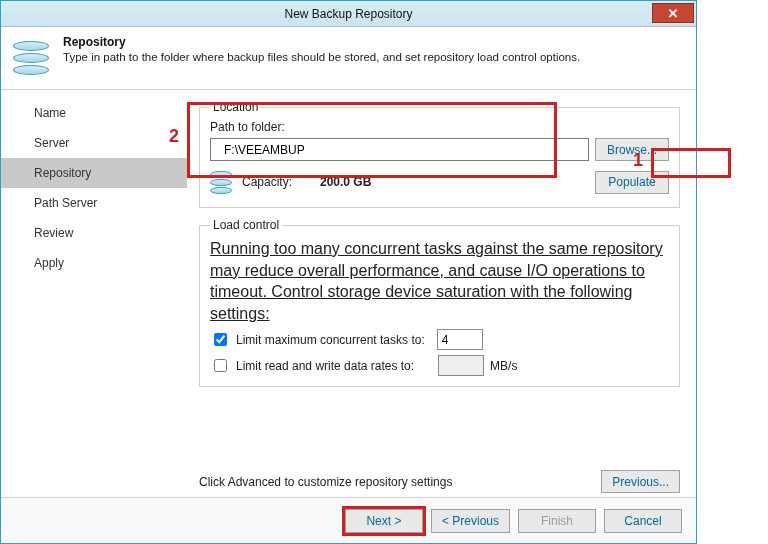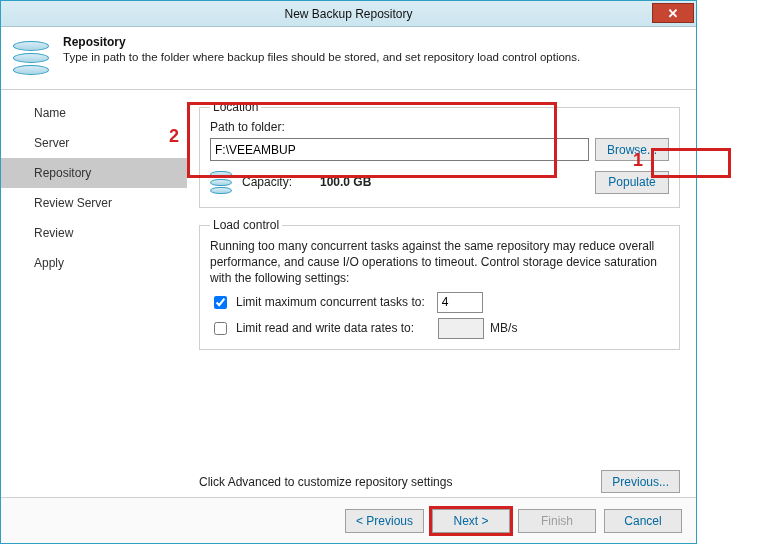"F:\VEEAMBUP" .path-input { padding: 2px 4px -> 2px 13px }
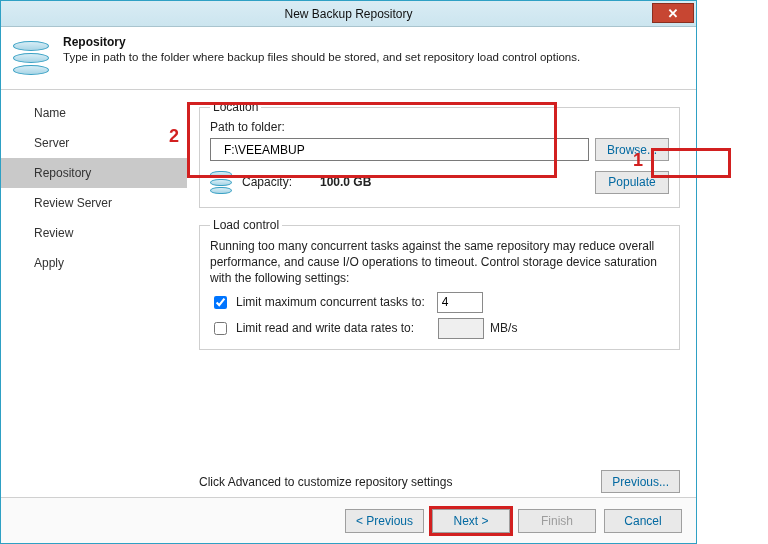"100.0 GB" span.value { text: 100.0 -> 200.0 }
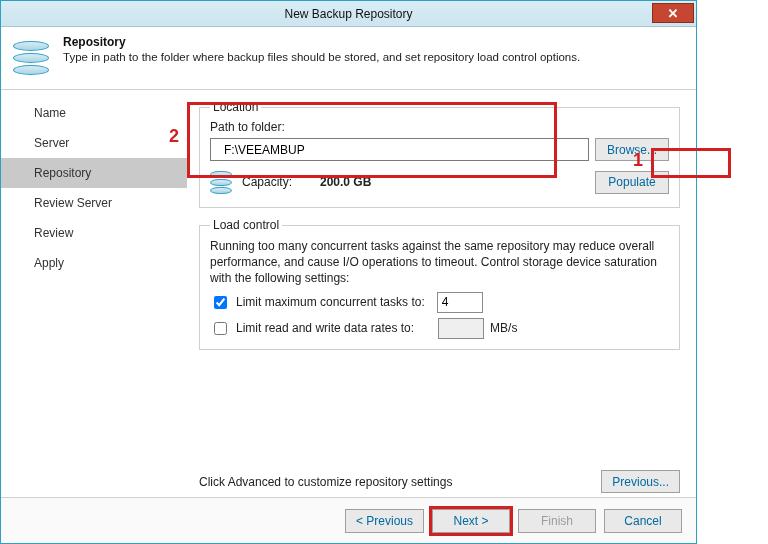"Review Server" div.nav-item { text: Review -> Path }
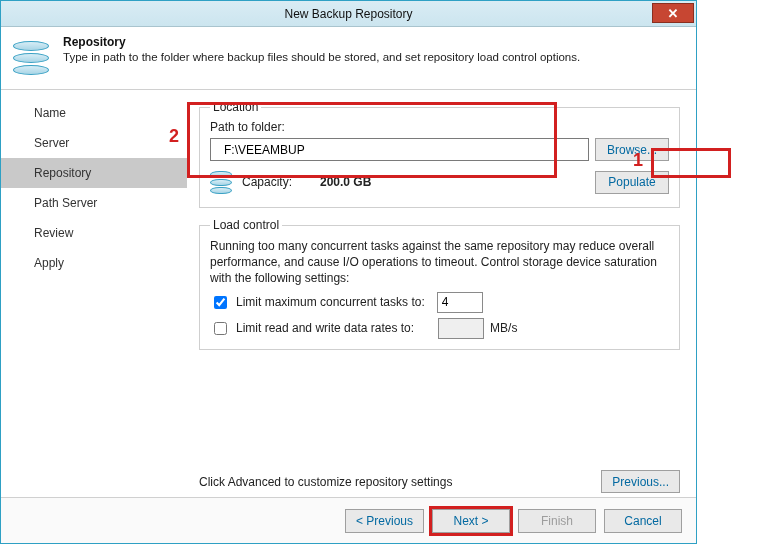"Running too many concurrent tasks" .load-text { font-size: 12px -> 16px; text-decoration: none -> underline }
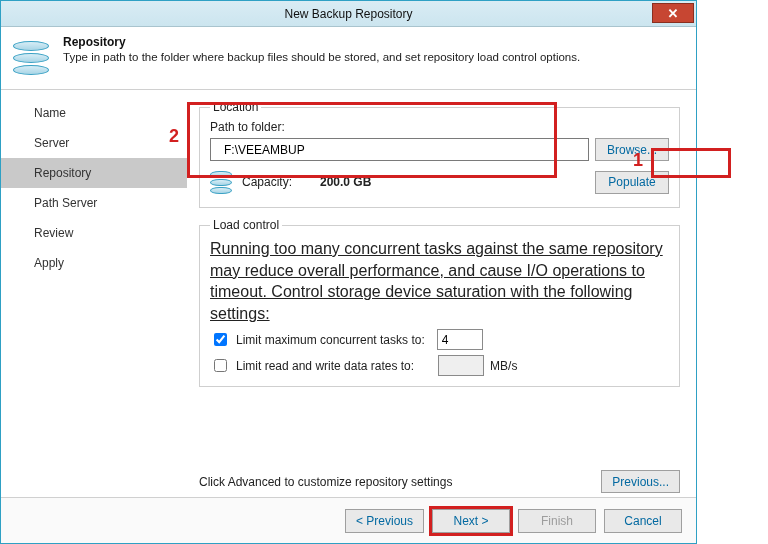"< Previous" button.btn { order: before "Next >" -> after "Next >" }
